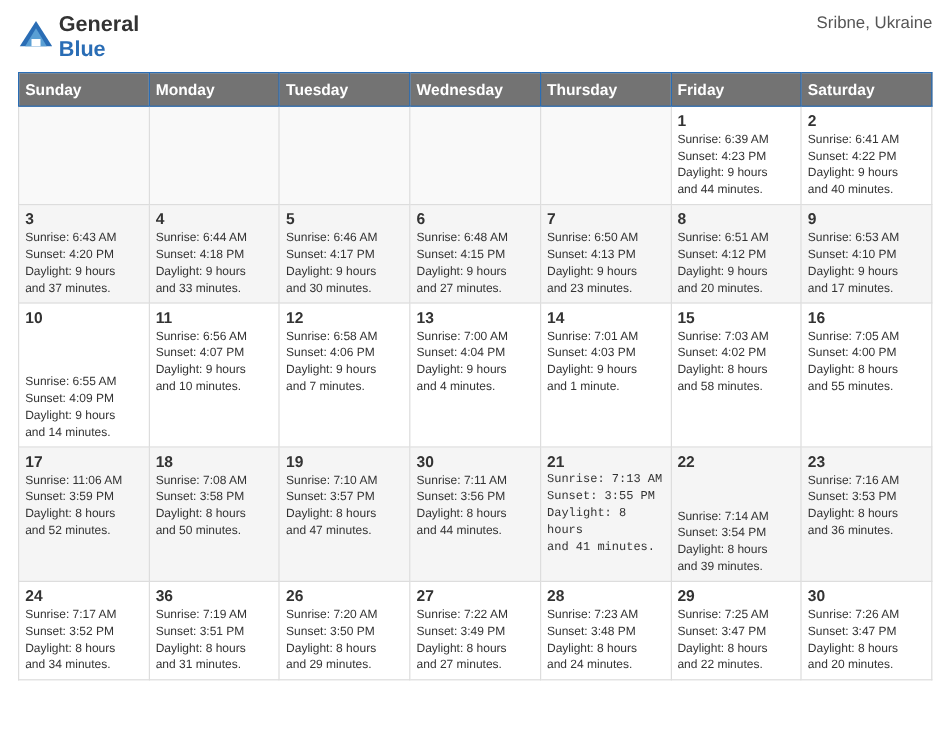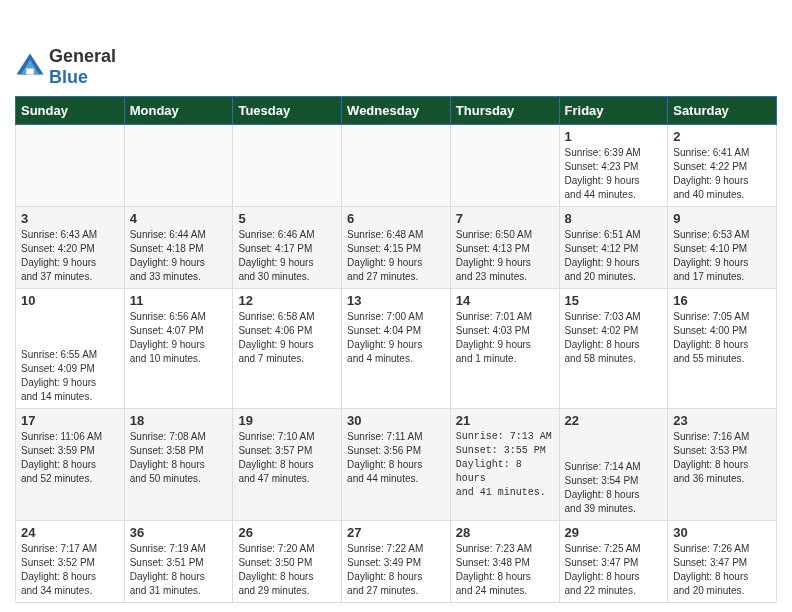"General" .logo { margin-top: 36px -> none }
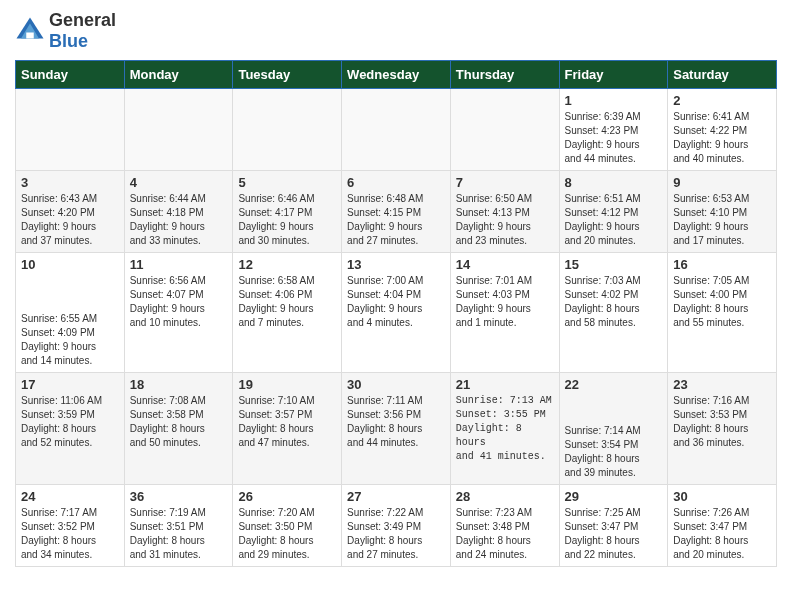"Sribne, Ukraine" div.subtitle { html: none -> <div>Sribne, Ukraine</div> }
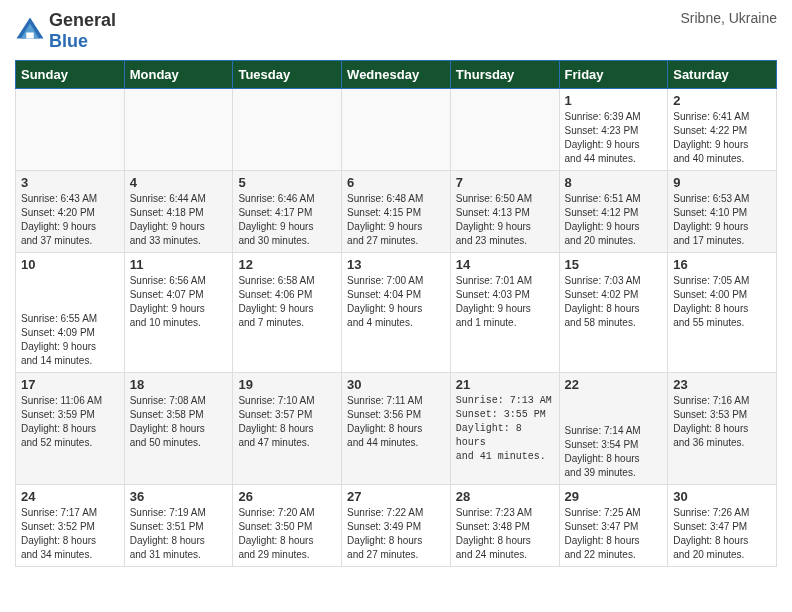"Sunday" th { background: #14532d -> #737373 }
